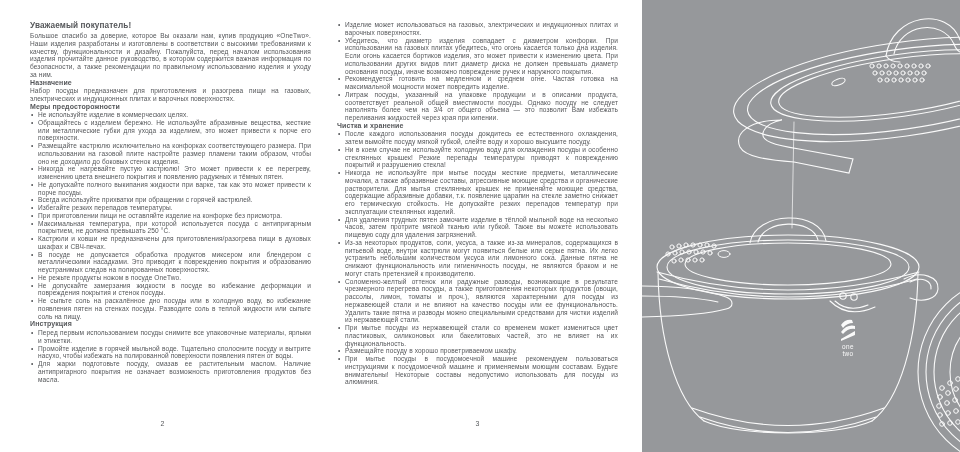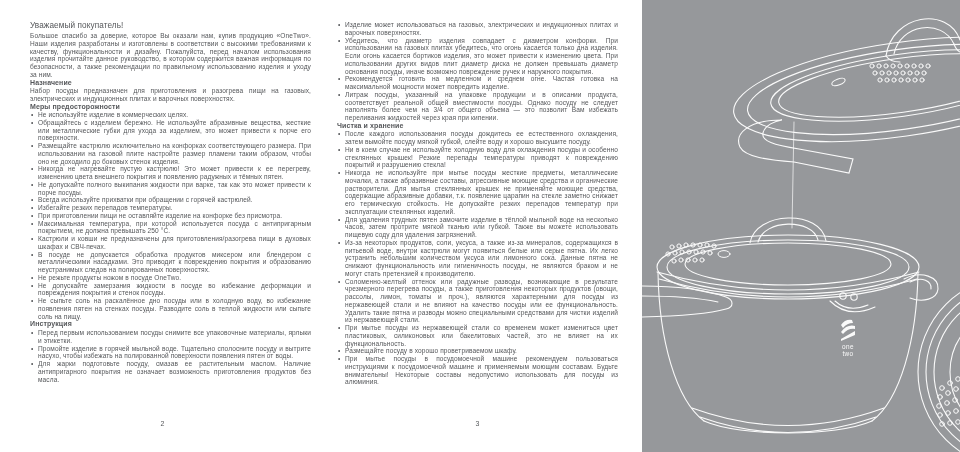"Уважаемый покупатель!" .h-main { font-weight: normal -> bold }
